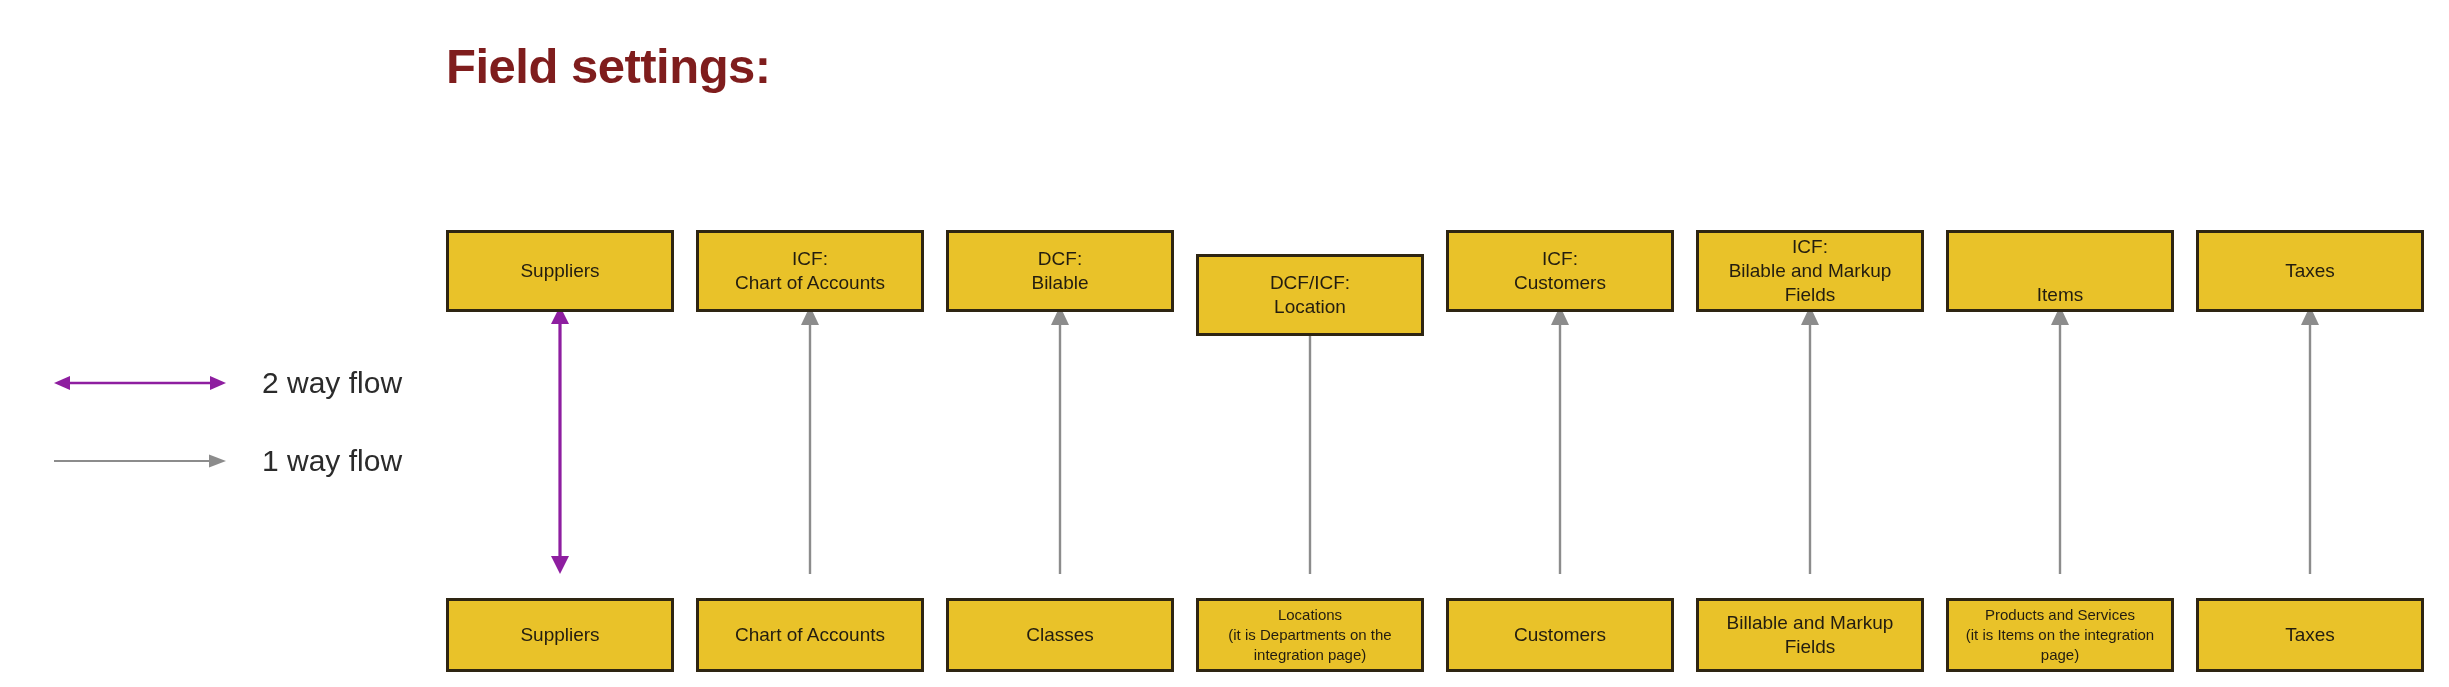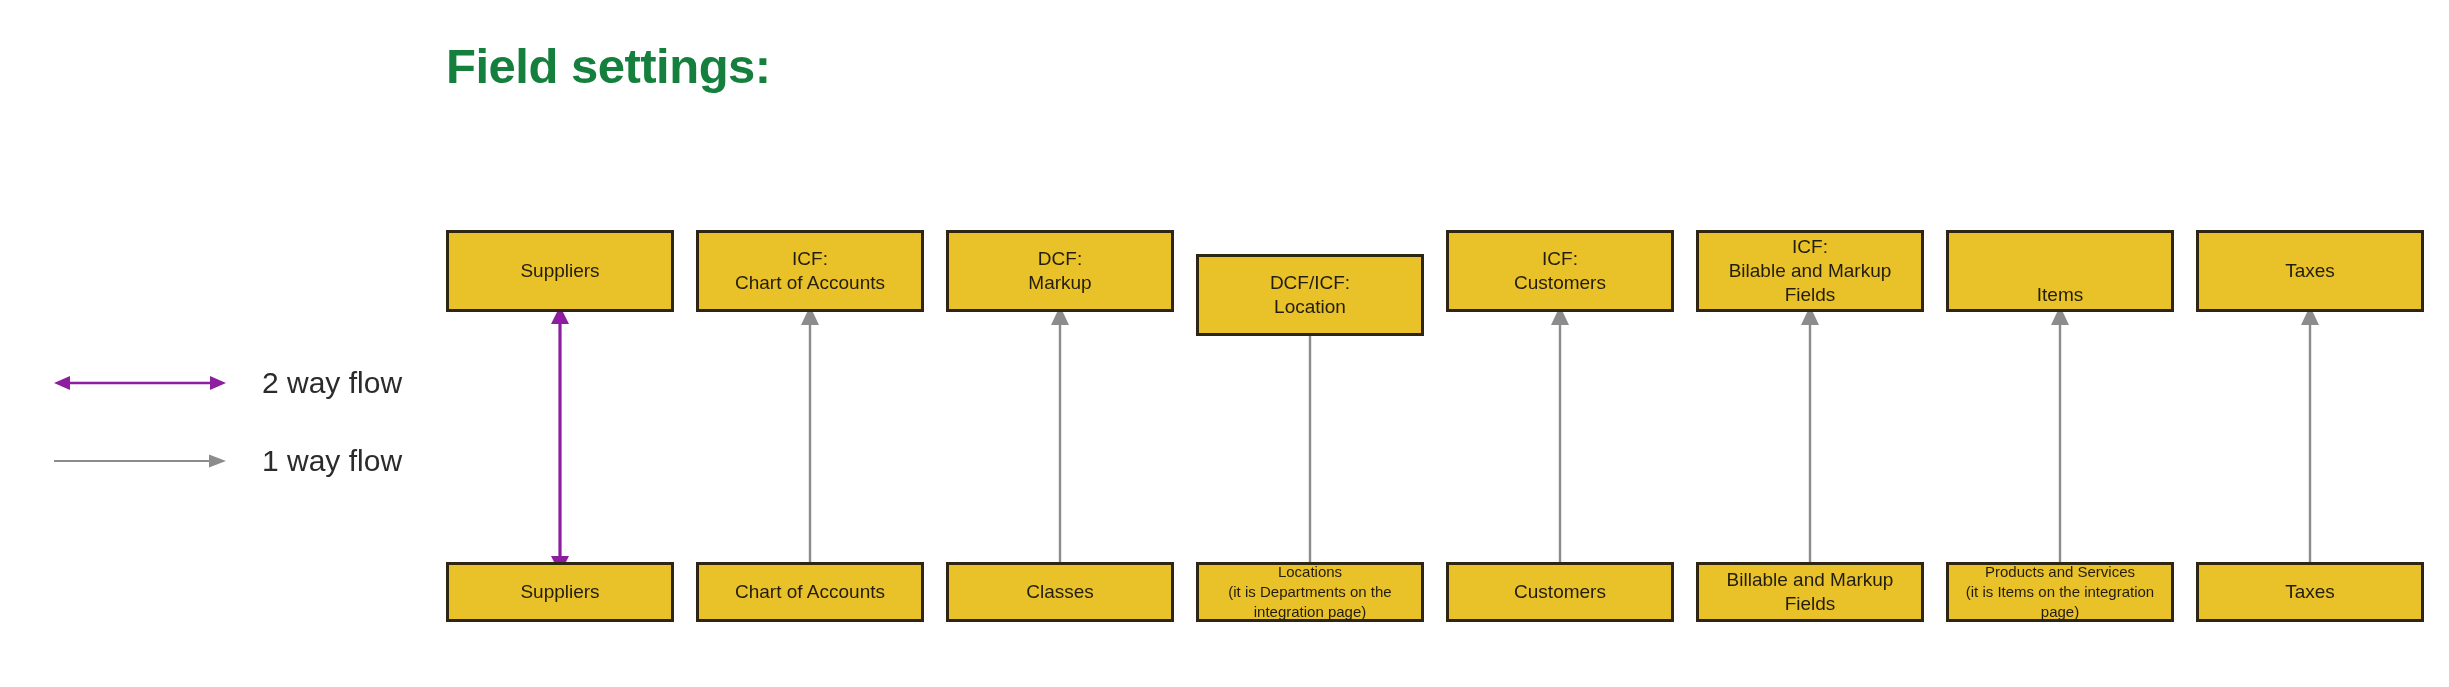"Field settings:" #page-title { color: #15803d -> #7f1d1d }
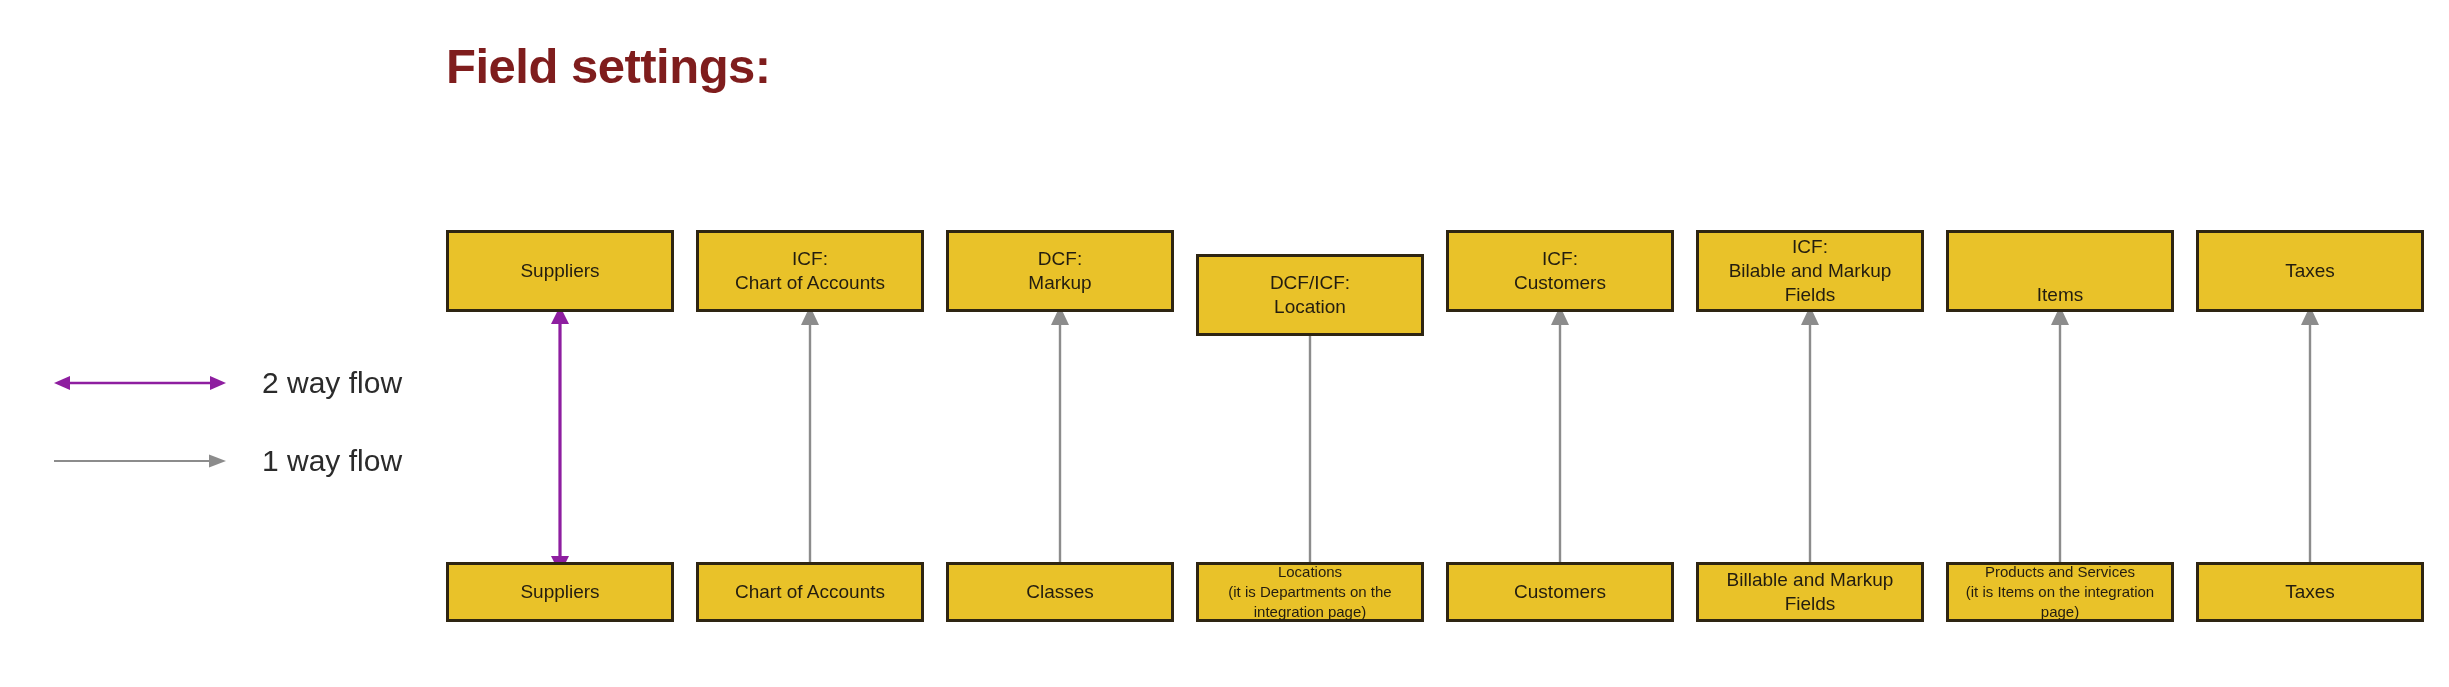"DCF:" span.node-label { text: Markup -> Bilable }
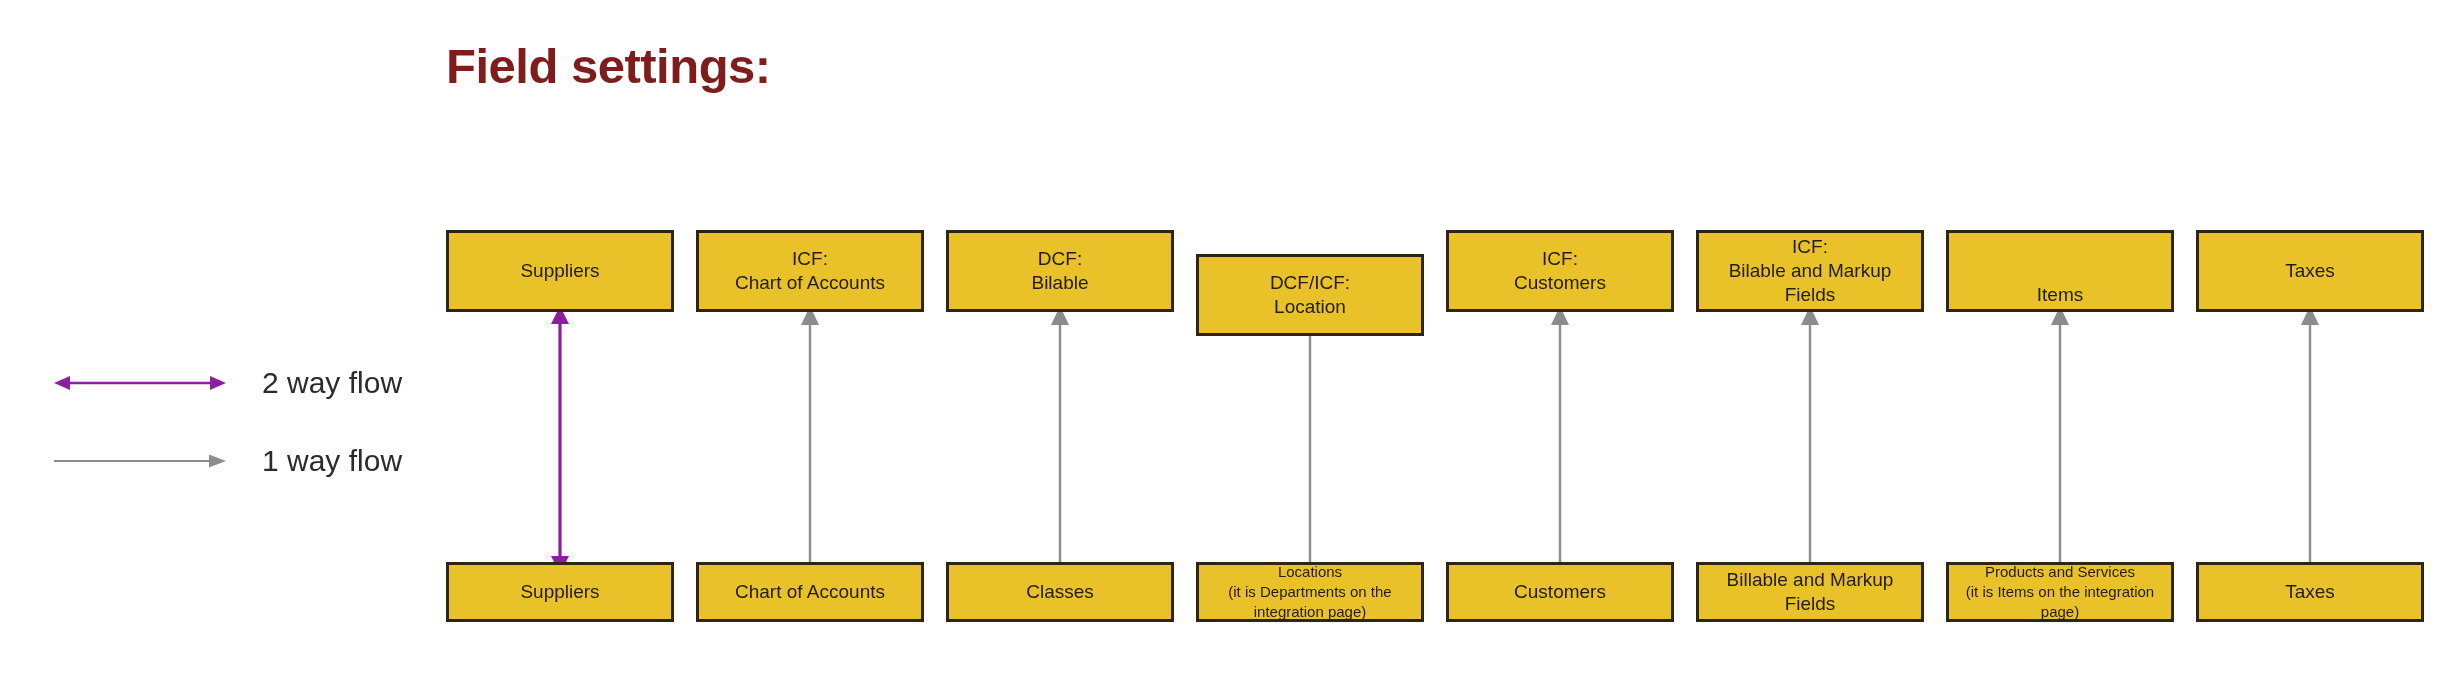"Locations" .node-bottom { height: 60px -> 74px; top: 562px -> 598px }
